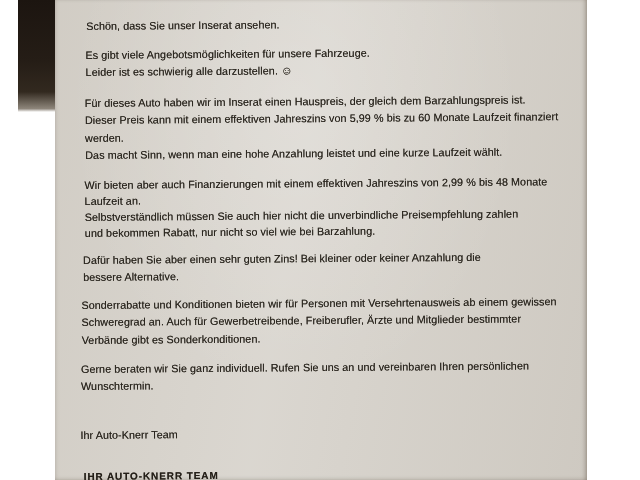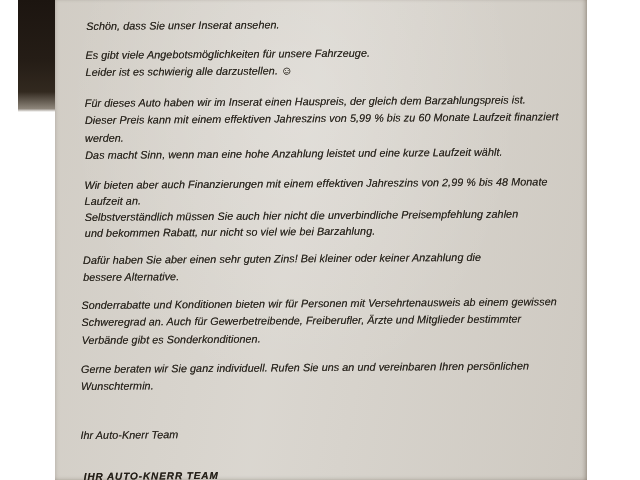"Schön, dass Sie unser Inserat" .photo-frame { font-style: italic -> none }
